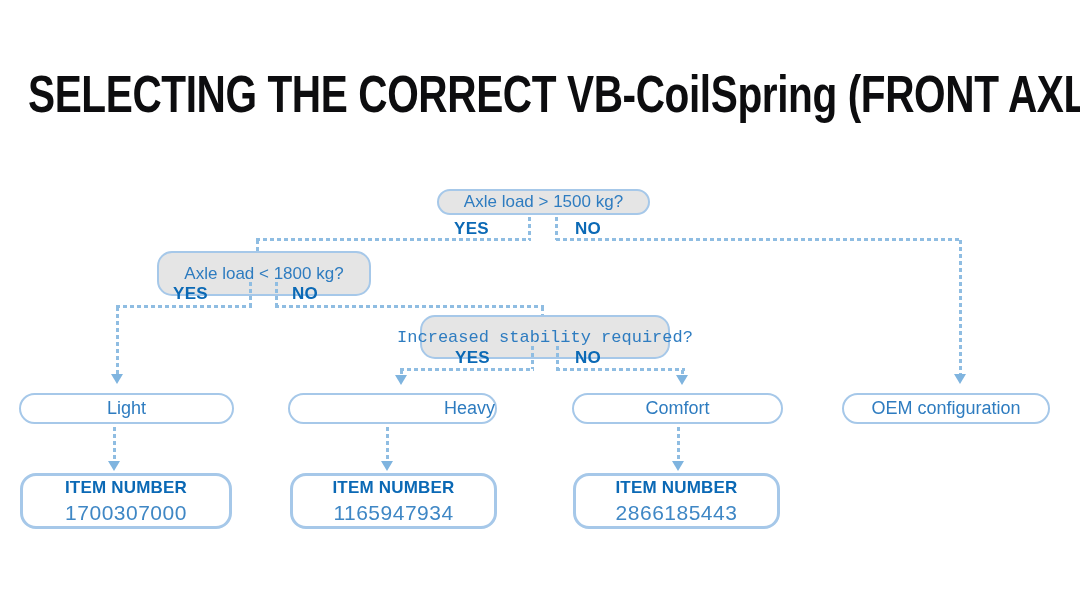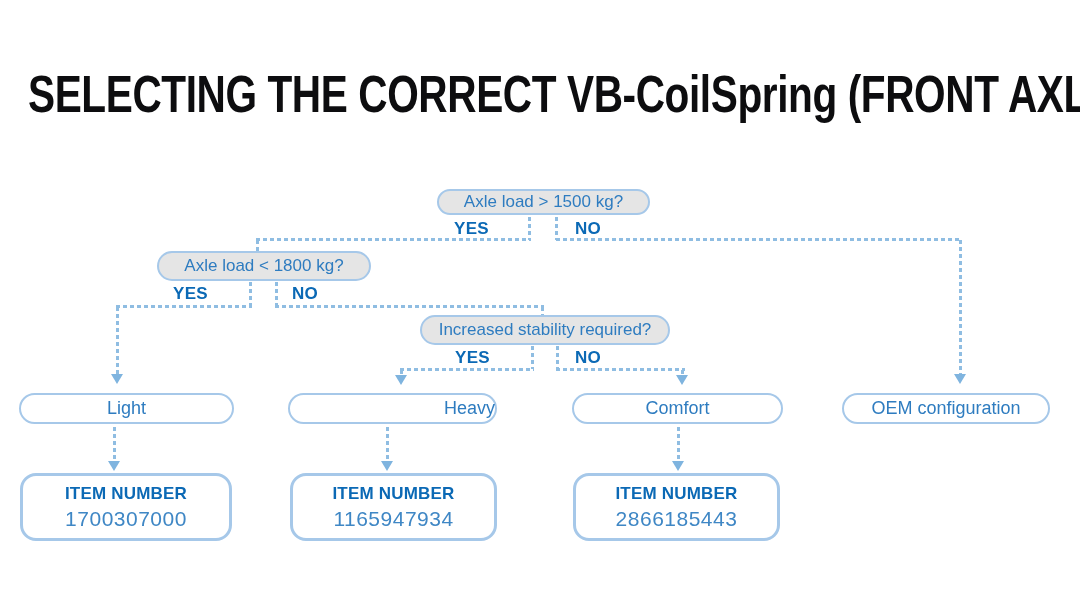"Axle load < 1800 kg?" div.qbox { height: 30px -> 45px }
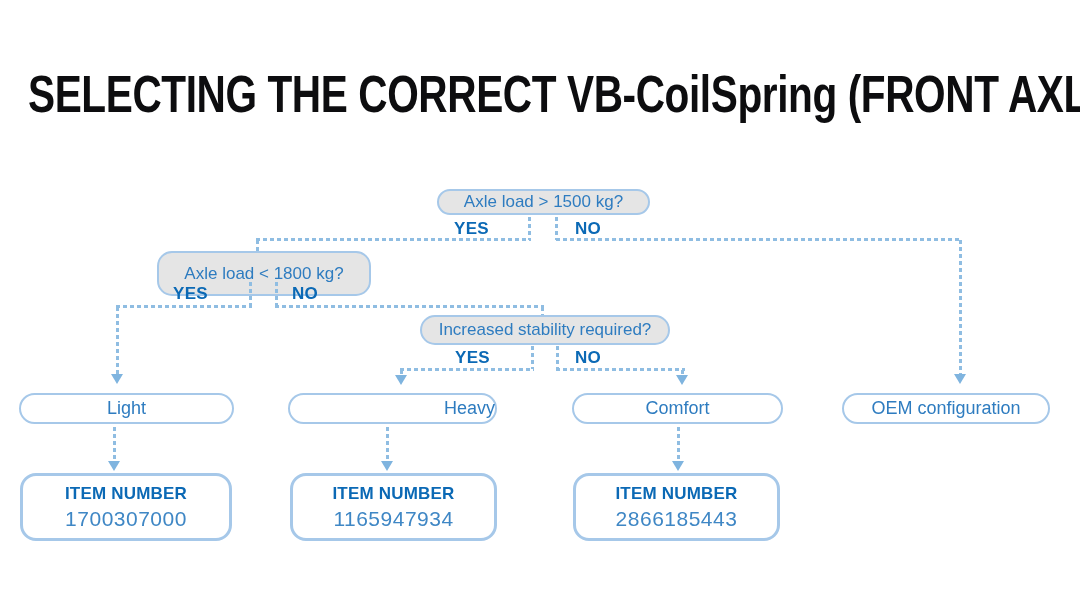"Increased stability required?" div.qbox { font-family: none -> Liberation Mono, monospace; height: 30px -> 44px }
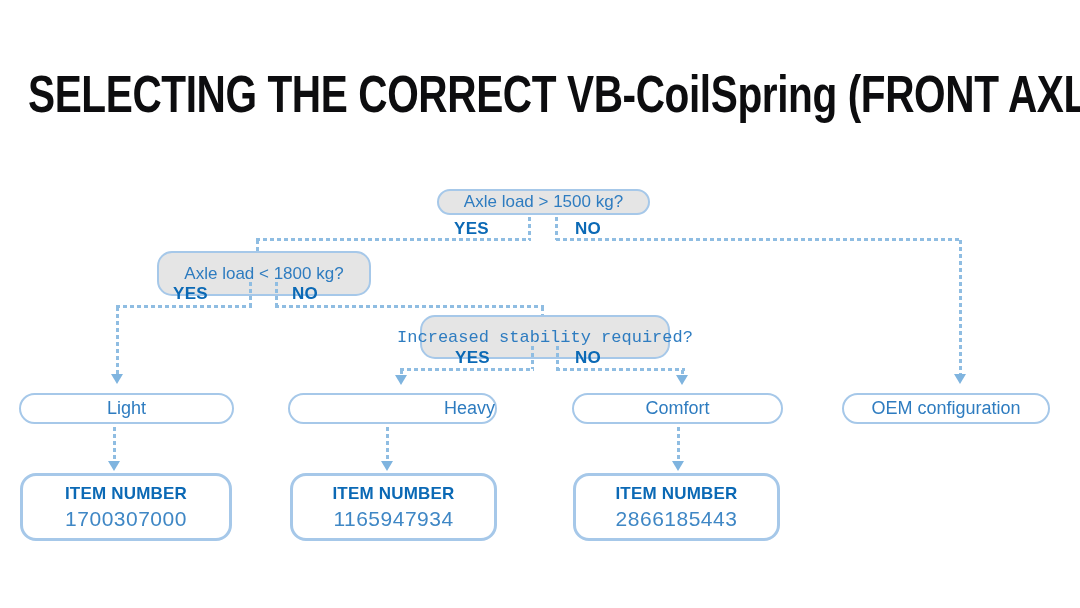"ITEM NUMBER" .ibox { height: 68px -> 56px }
